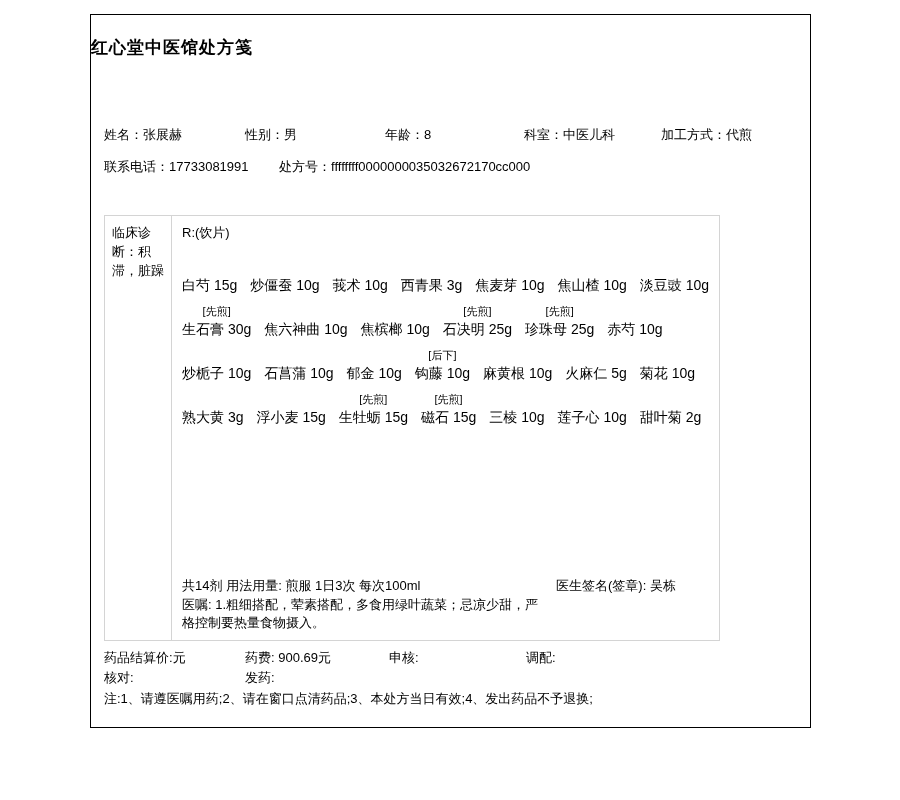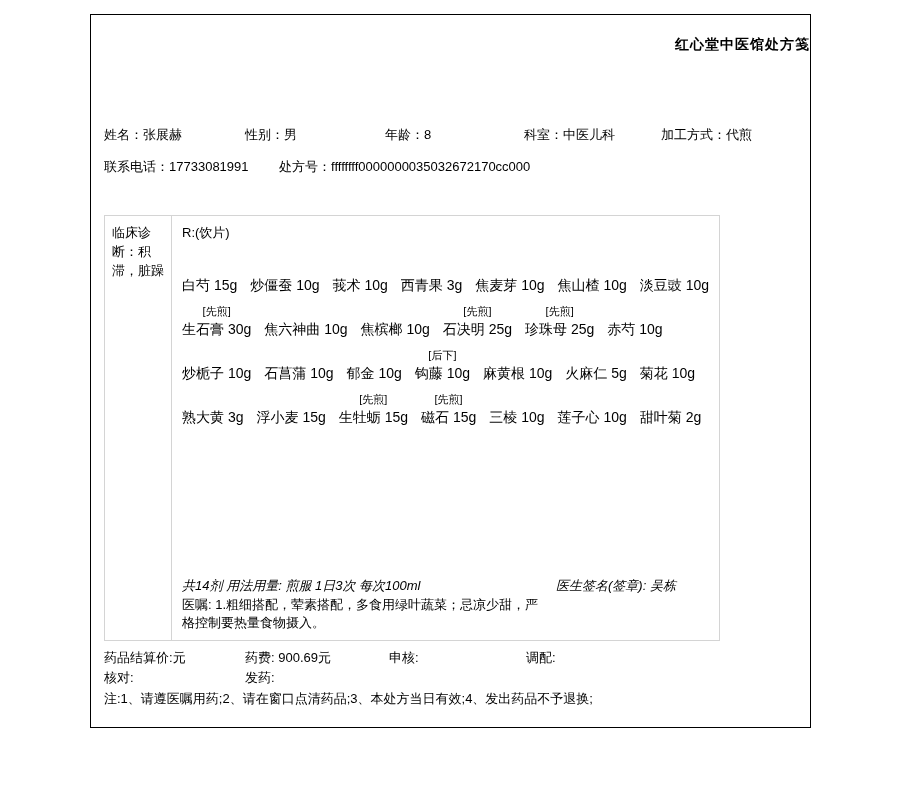"红心堂中医馆处方笺" .title { font-size: 14px -> 17px; text-align: right -> left }
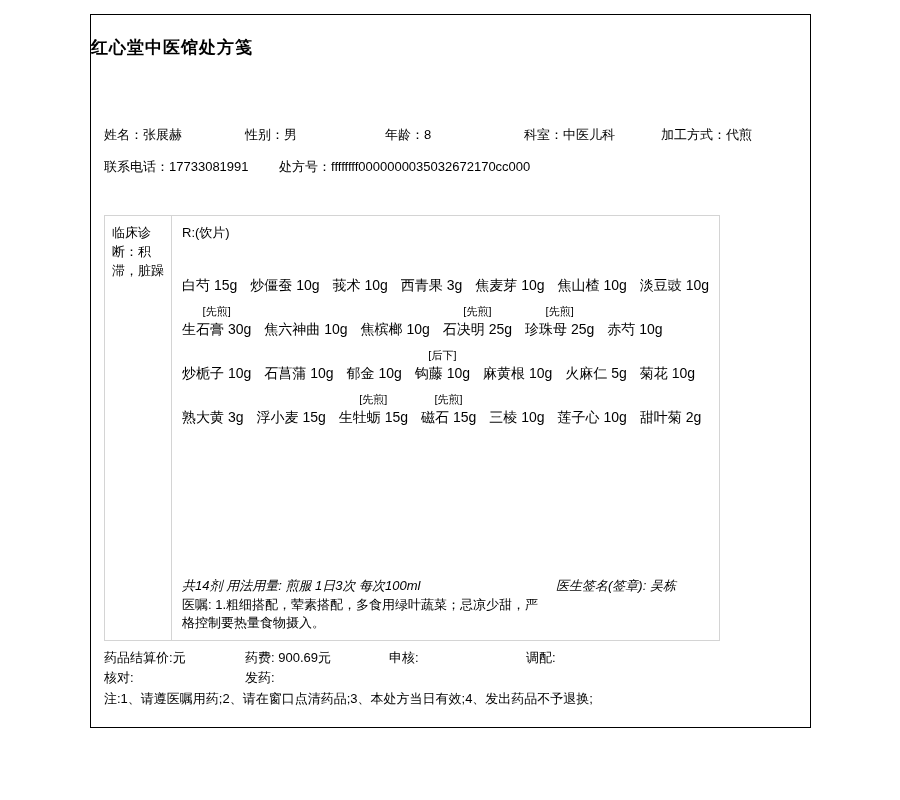"共14剂 用法用量: 煎服 1日3次 每次100ml" .usage-line { font-style: italic -> none }
